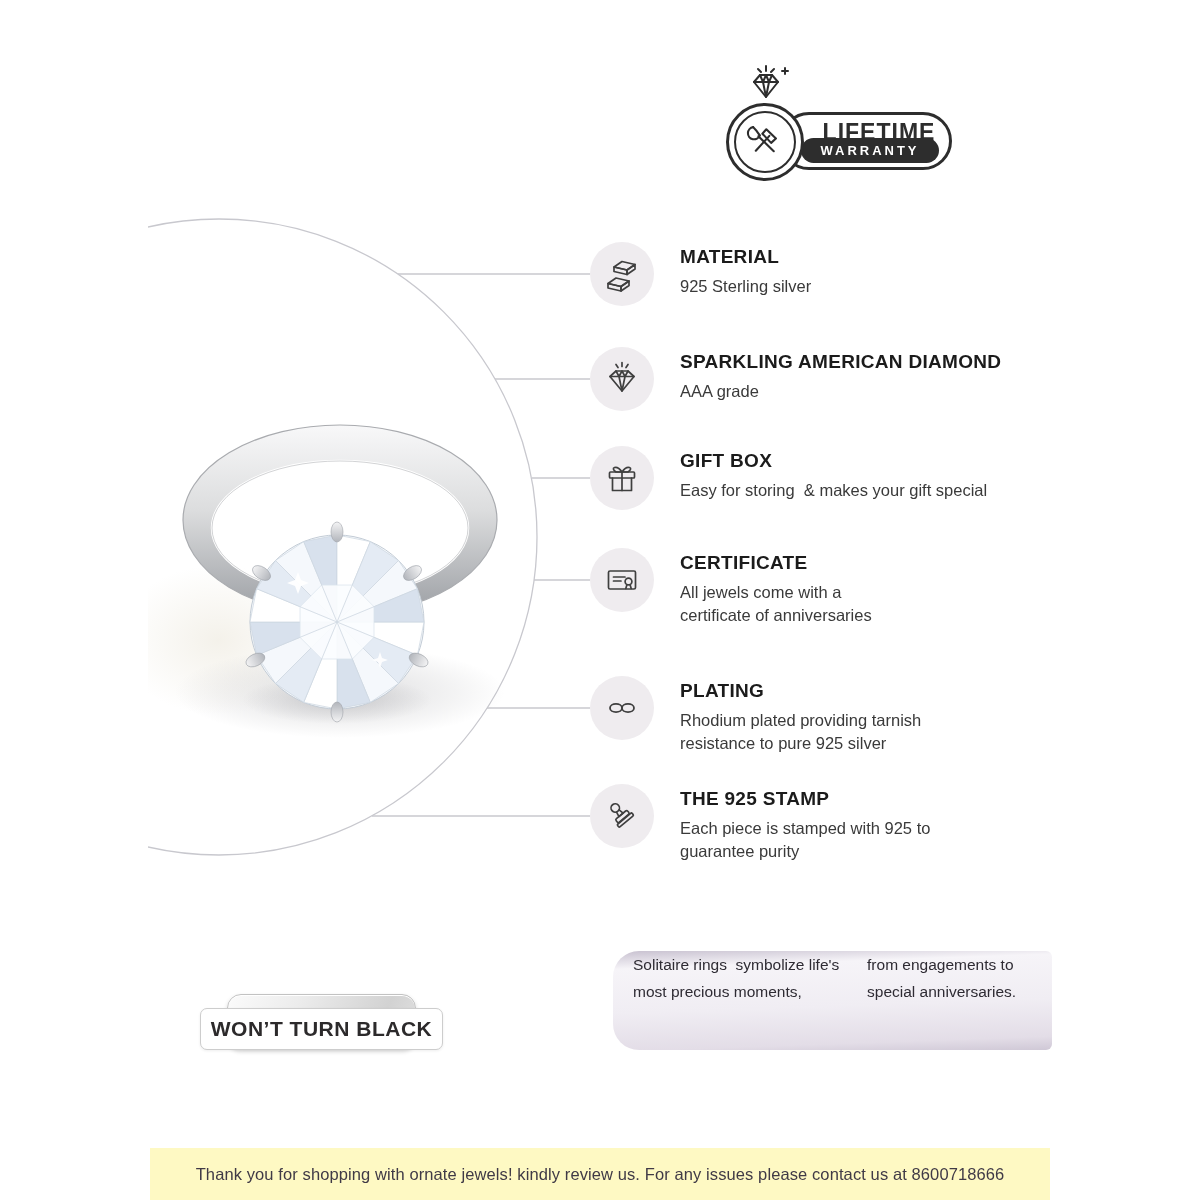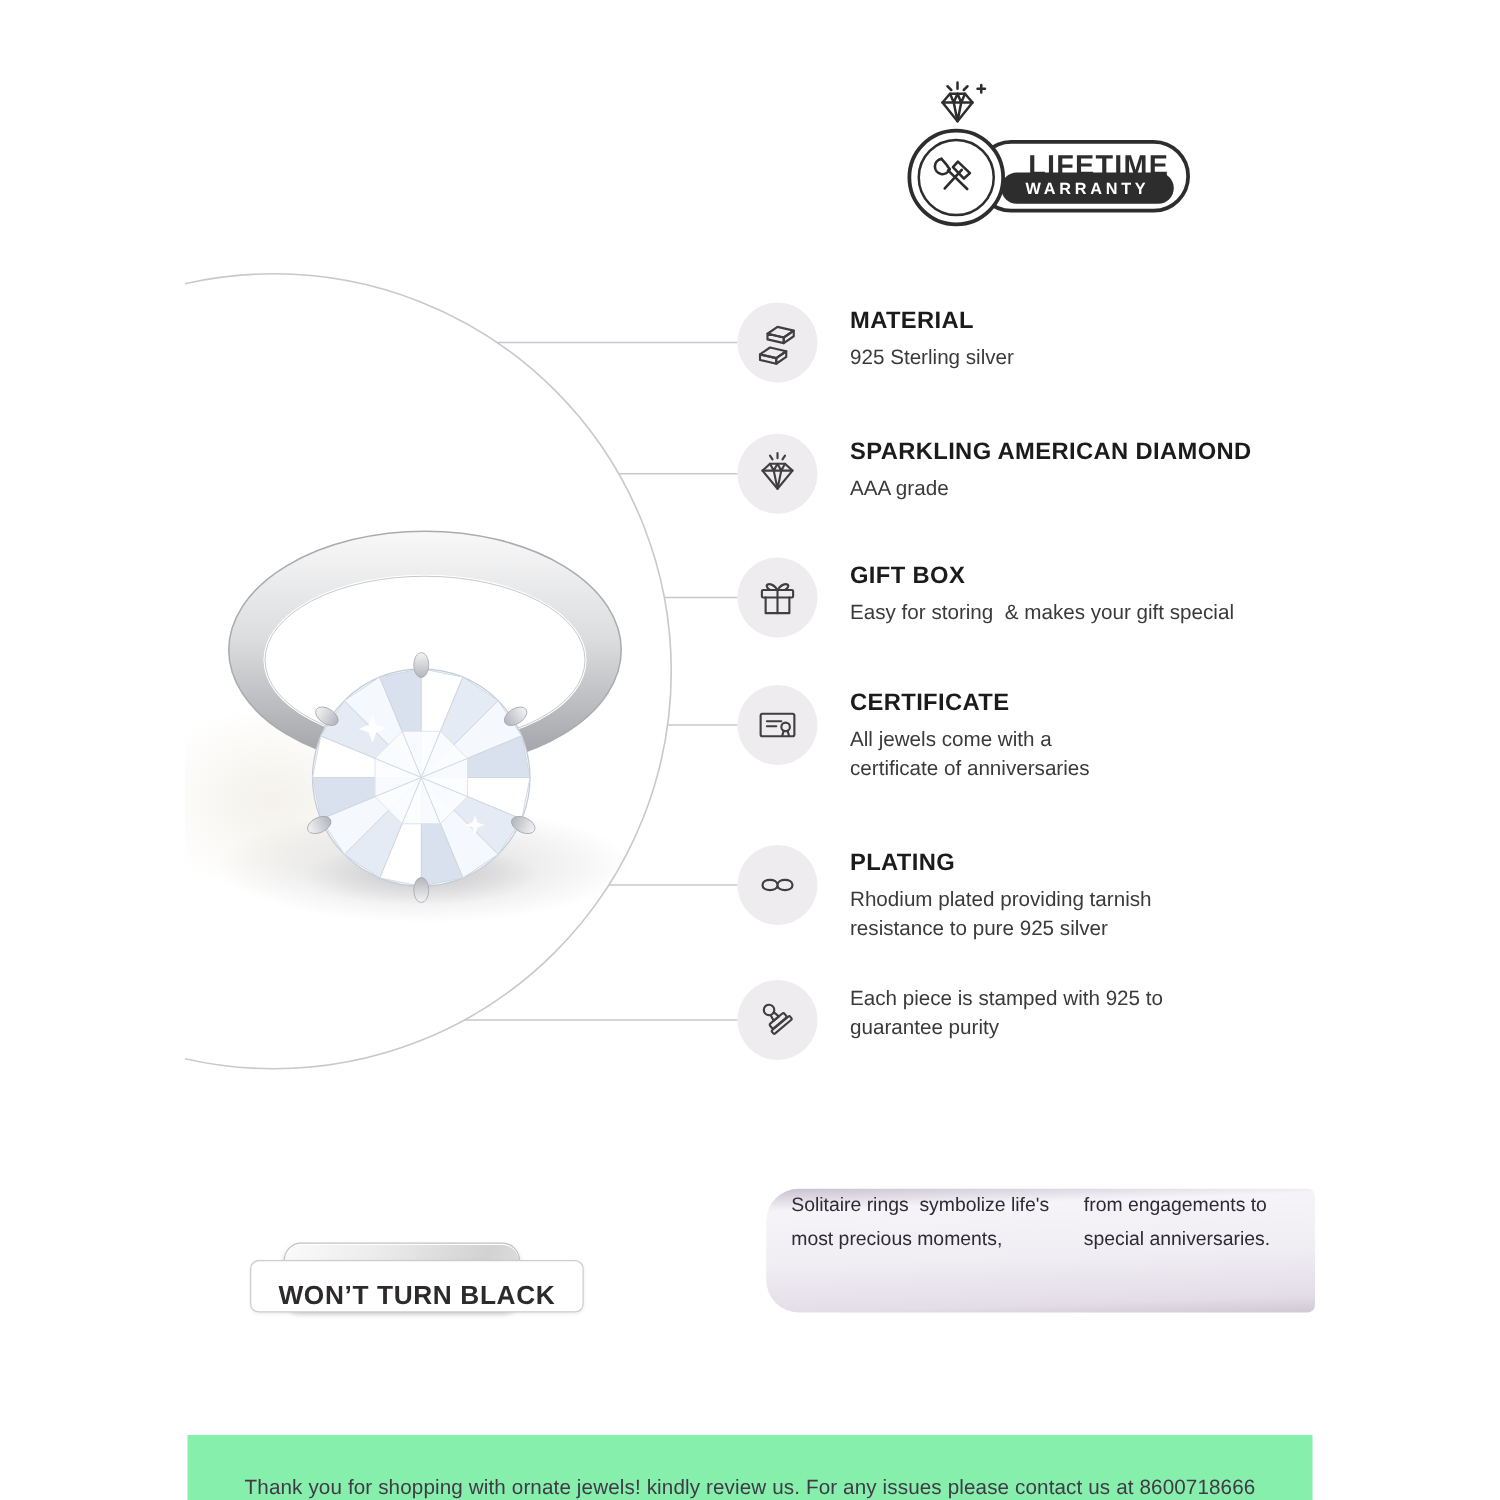"THE 925 STAMP" div.feat-title { html: none -> <div>THE 925 STAMP</div> }
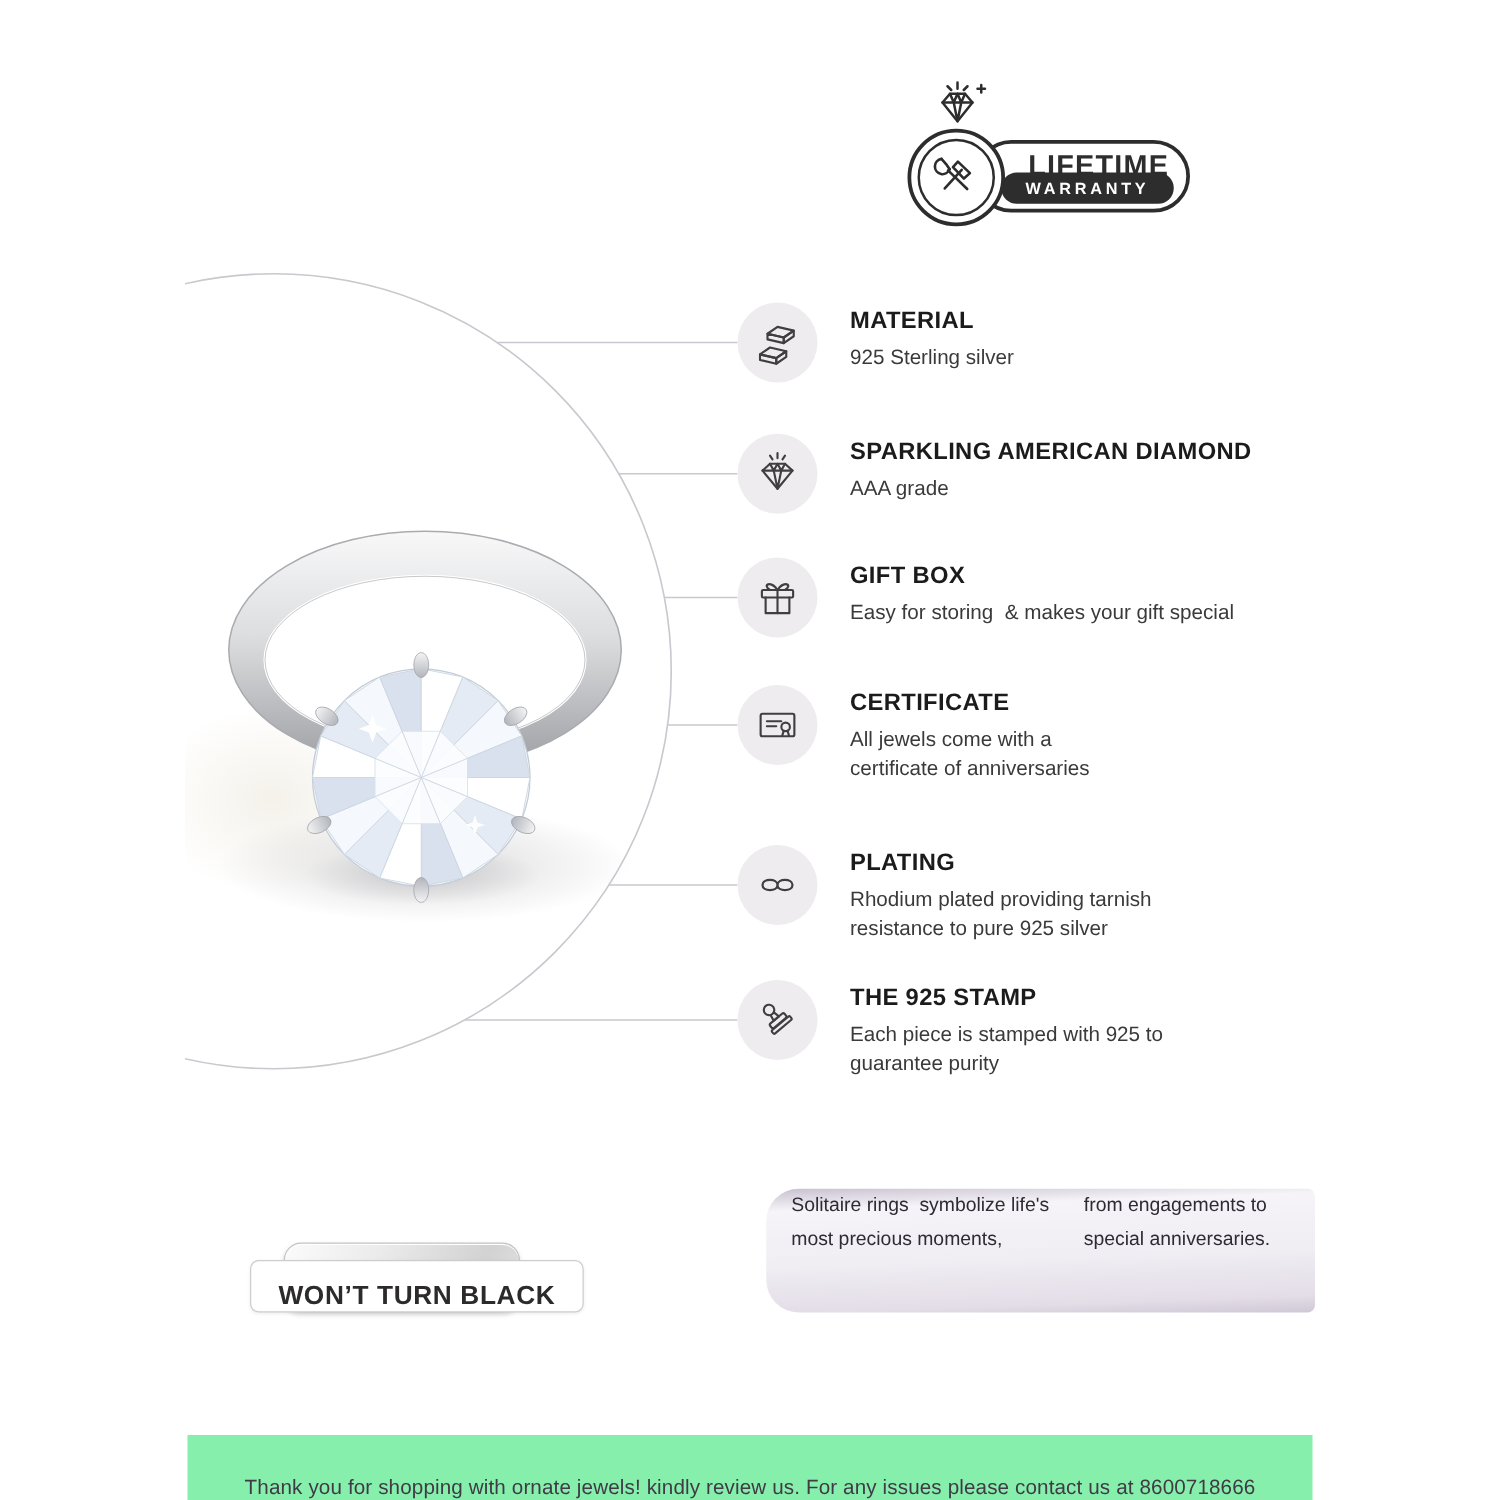"WON’T TURN BLACK" .claim { align-items: flex-end -> center; width: 267px -> 243px }
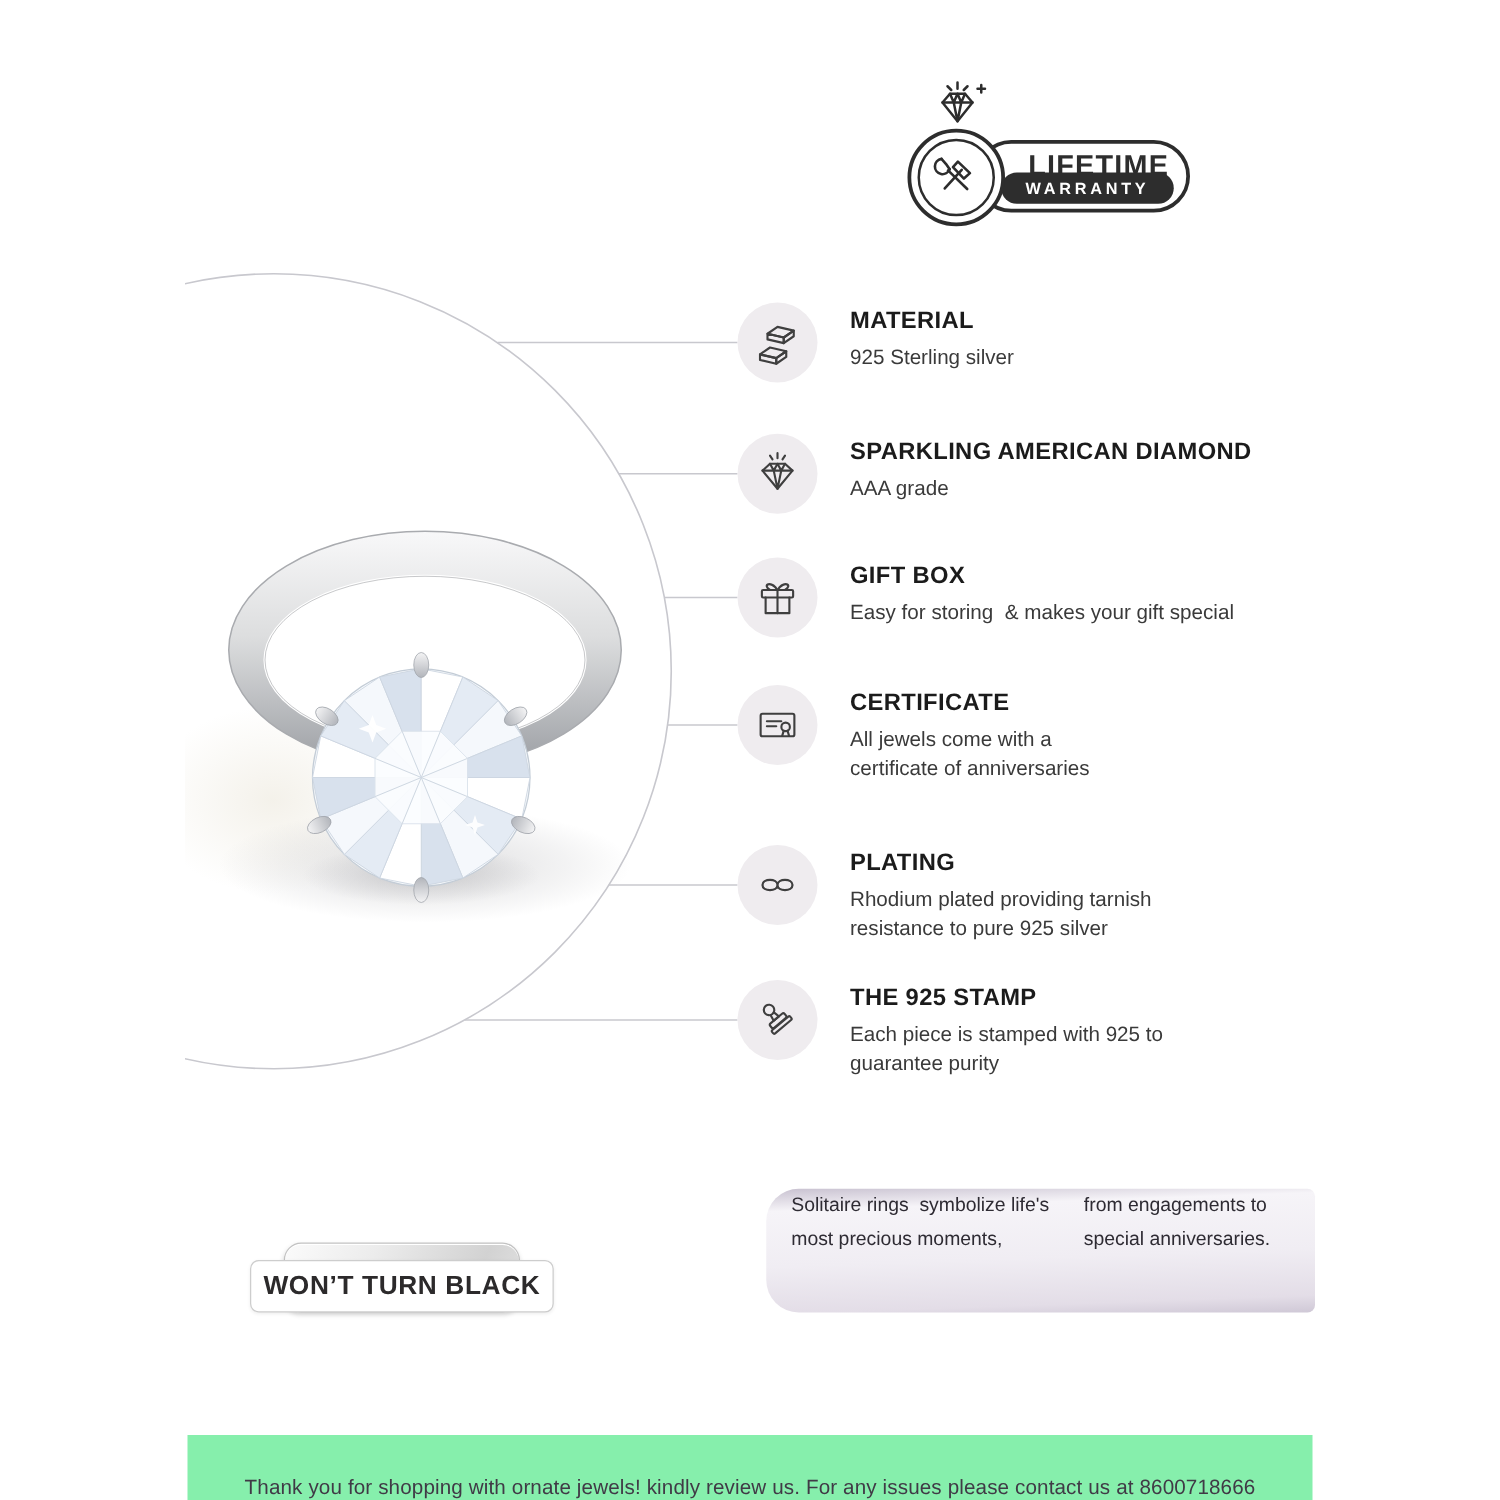"Thank you for shopping with" .footer { align-items: flex-end -> center; background: #86efac -> #fef9c3 }
